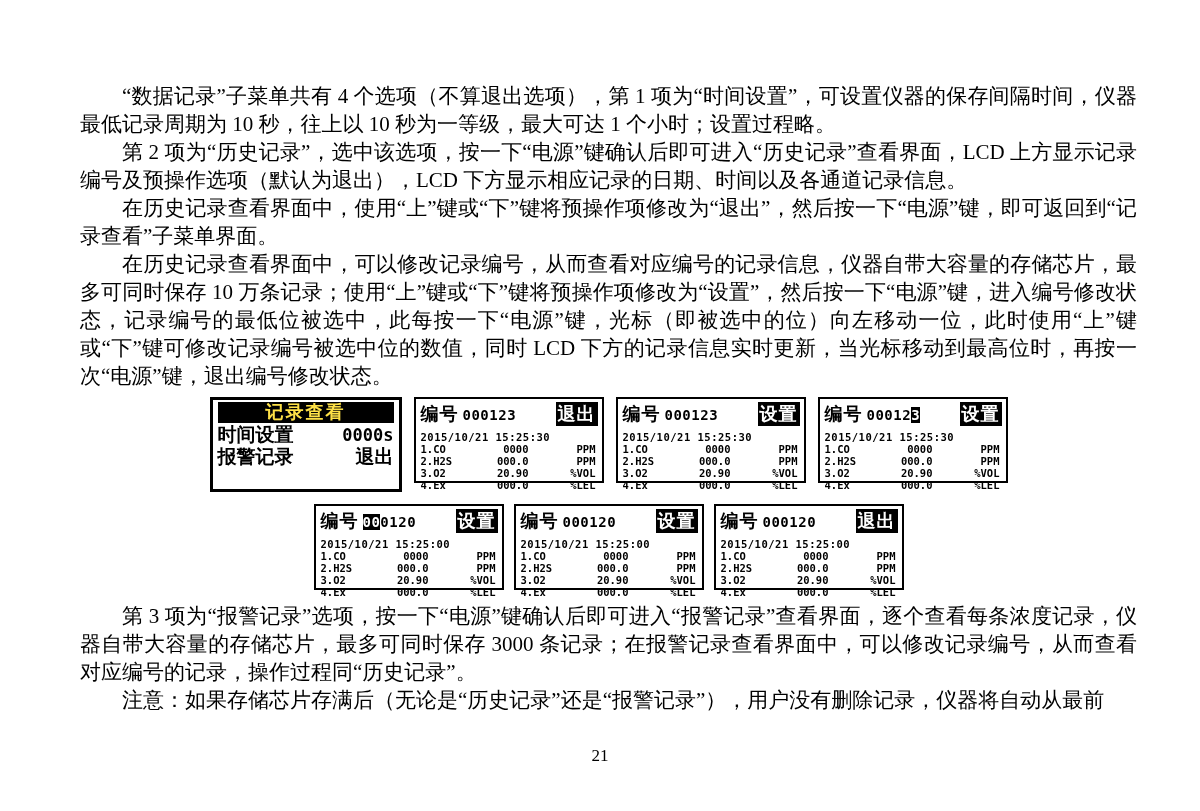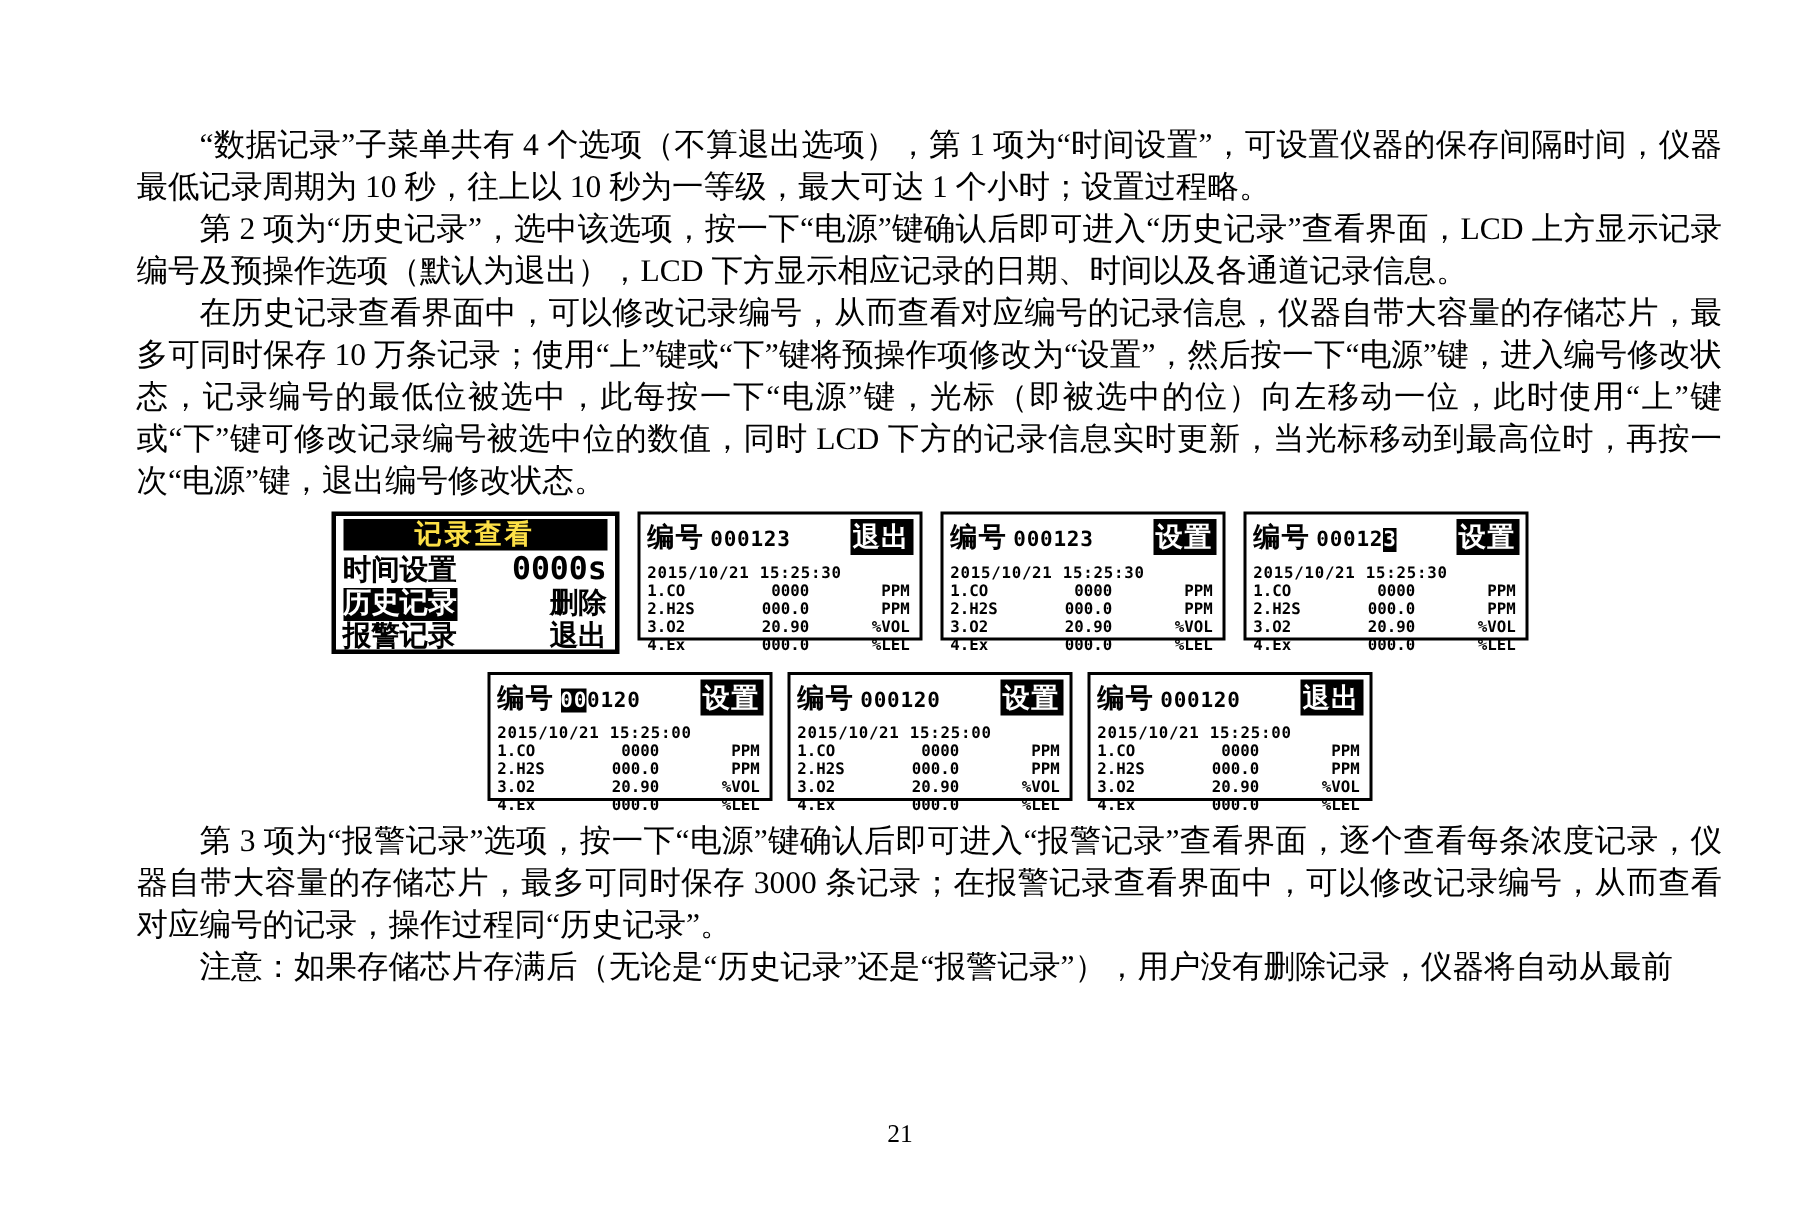"“数据记录”子菜单共有 4 个选项（不算退出选项），第 1" .content { left: 91px -> 80px }
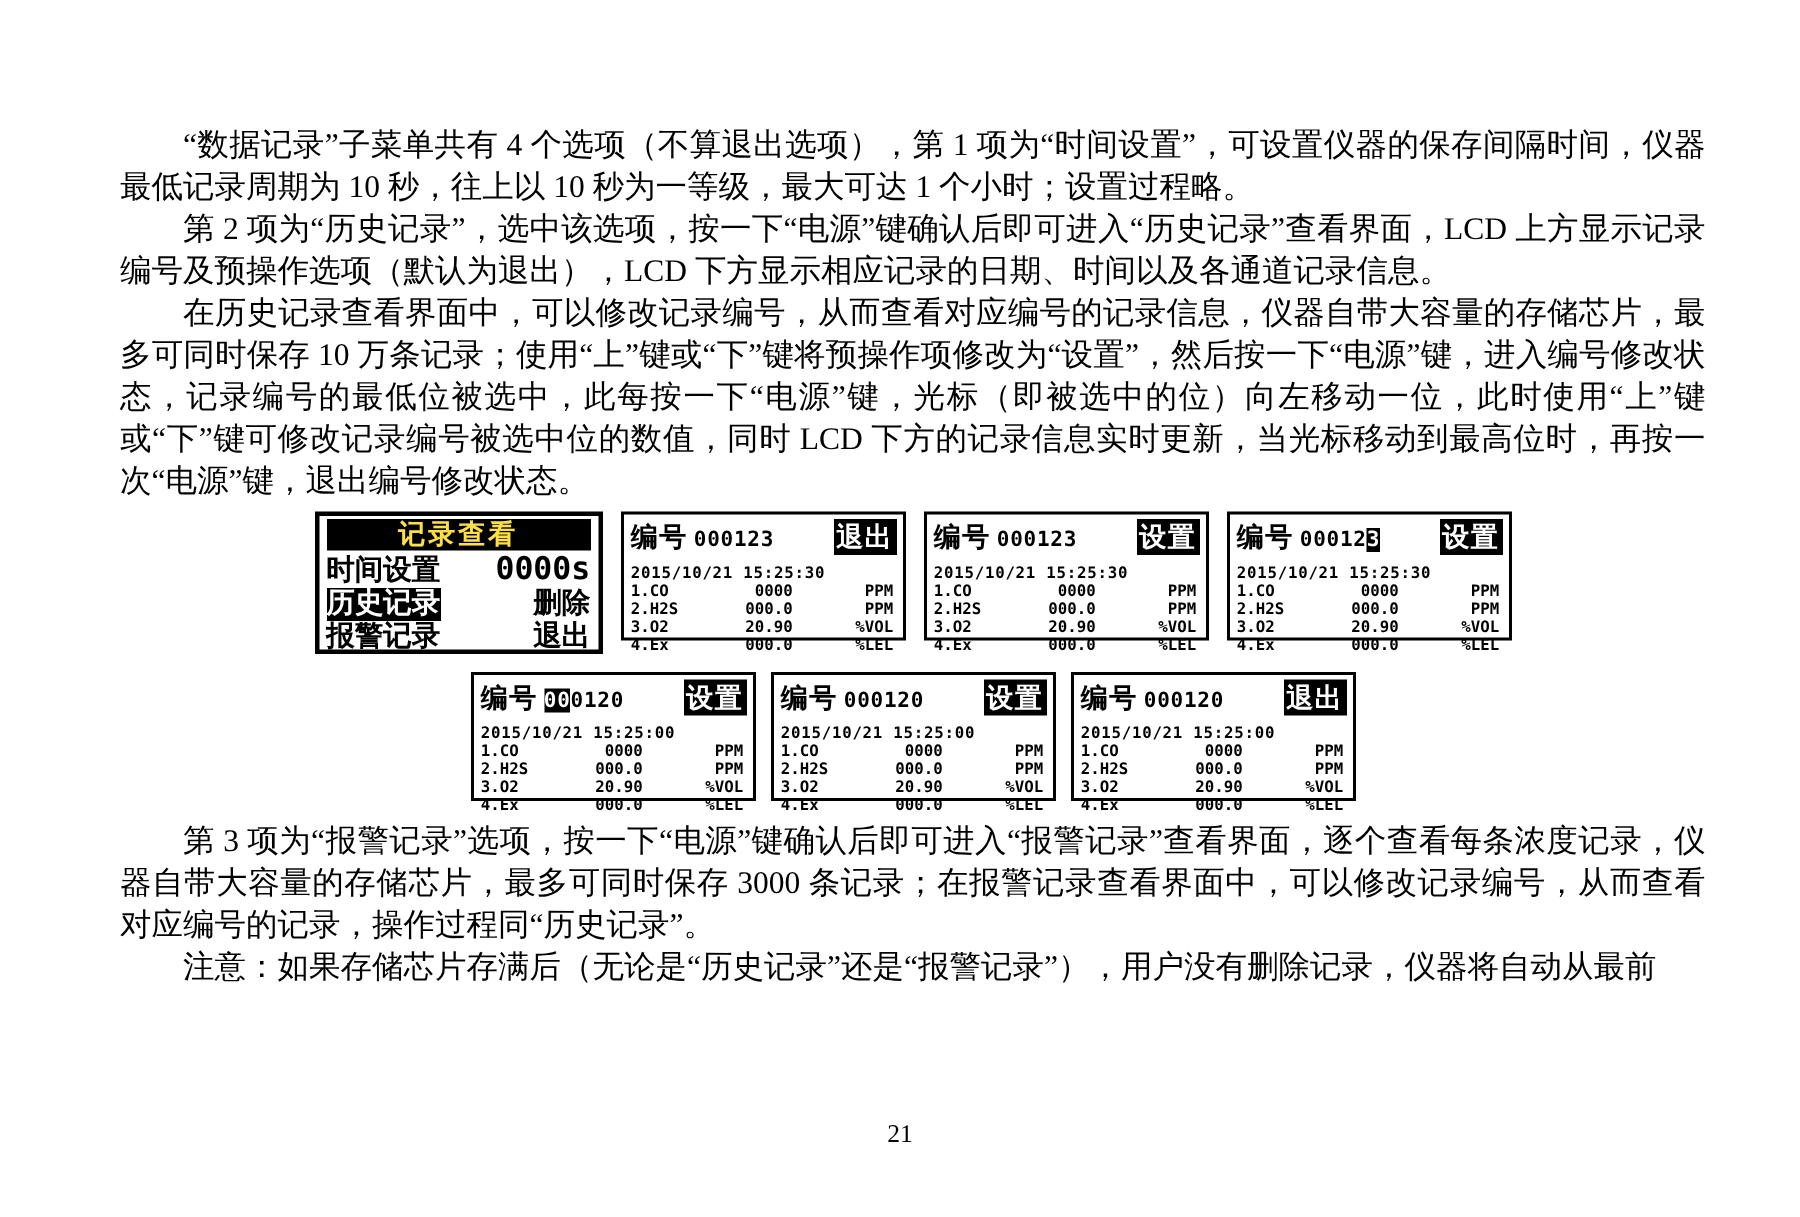"在历史记录查看界面中，使用“上”键或“下”键将预操作项修改为“退出”，然后按一下" p { html: none -> <p>在历史记录查看界面中，使用“上”键或“下”键将预操作项修改为“退出”，然后按一下“电源”键，即可返回到“记录查看”子菜单界面。</p> }
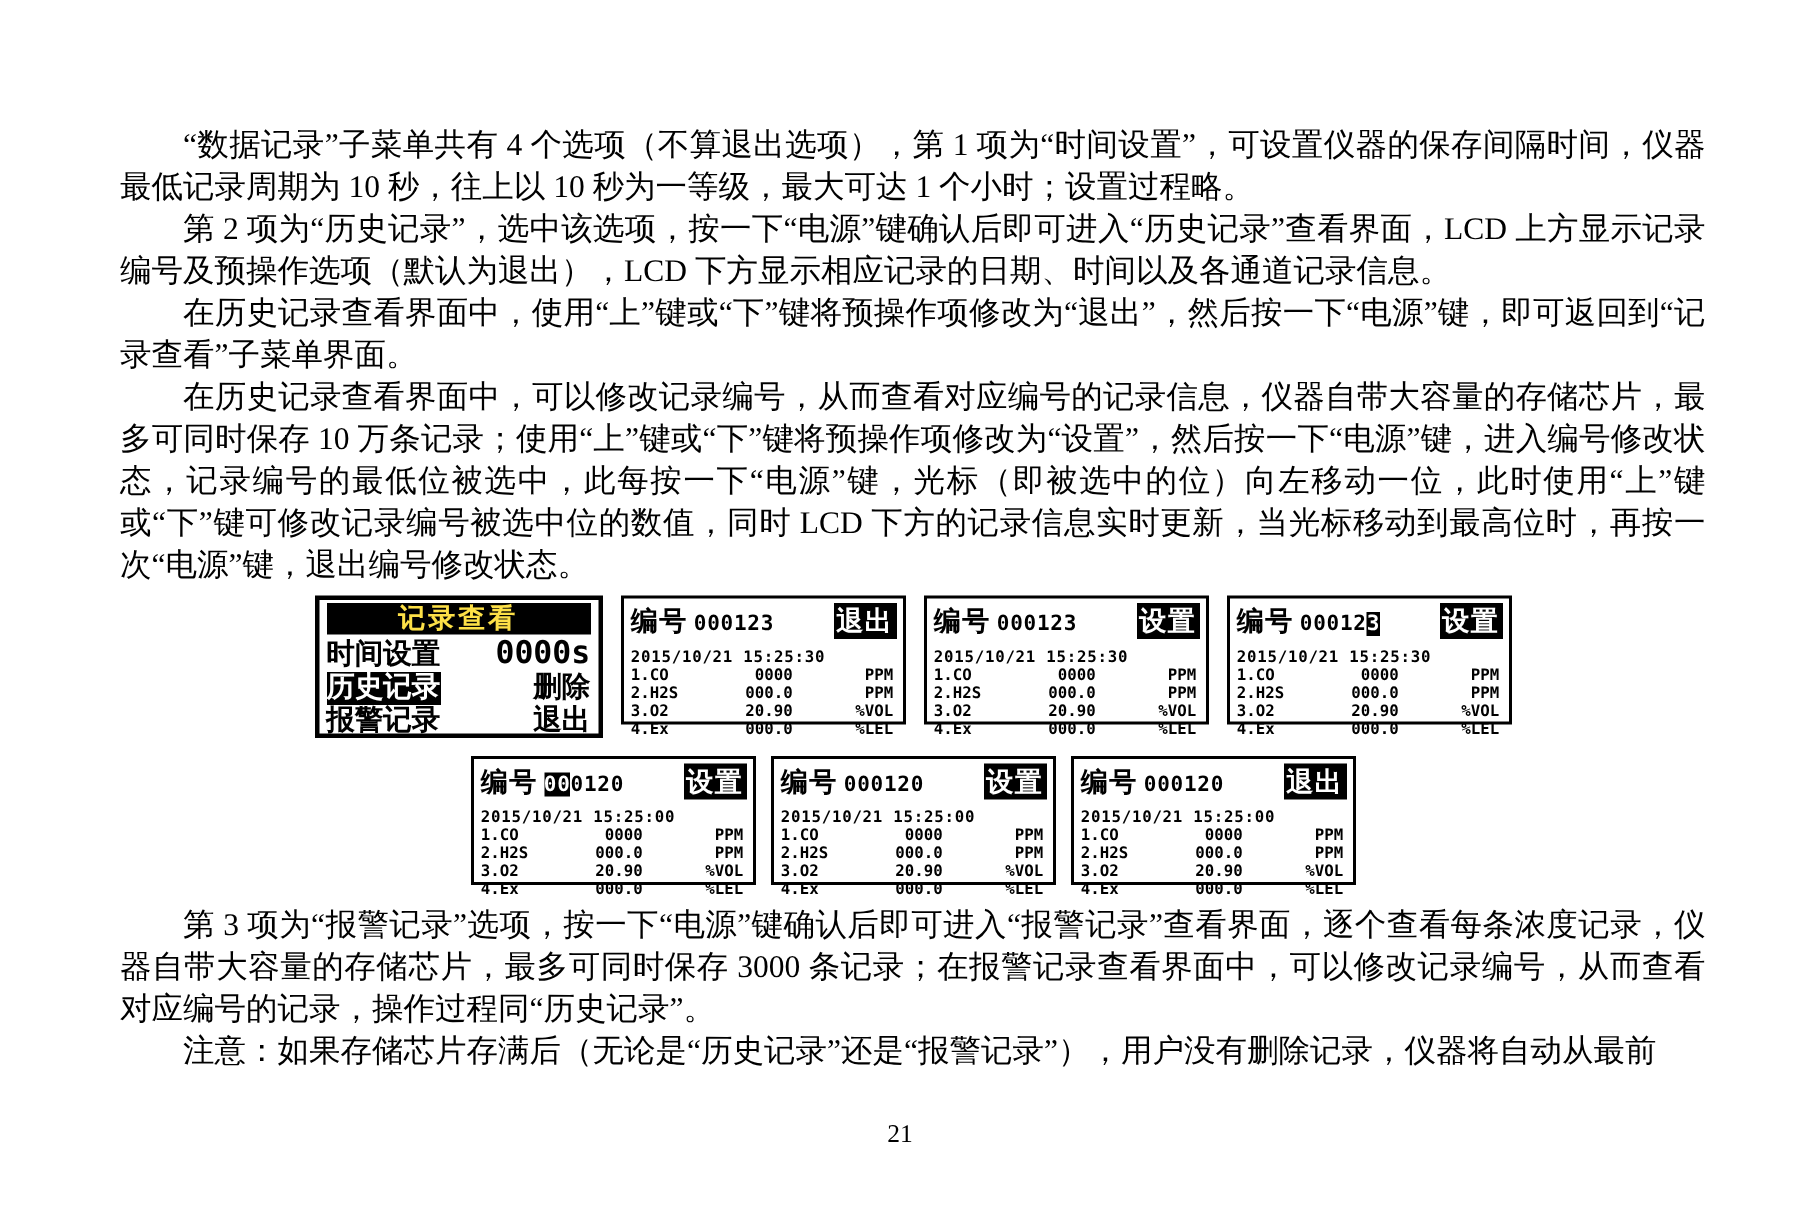"0000s" .menu-value { font-size: 21px -> 17px }
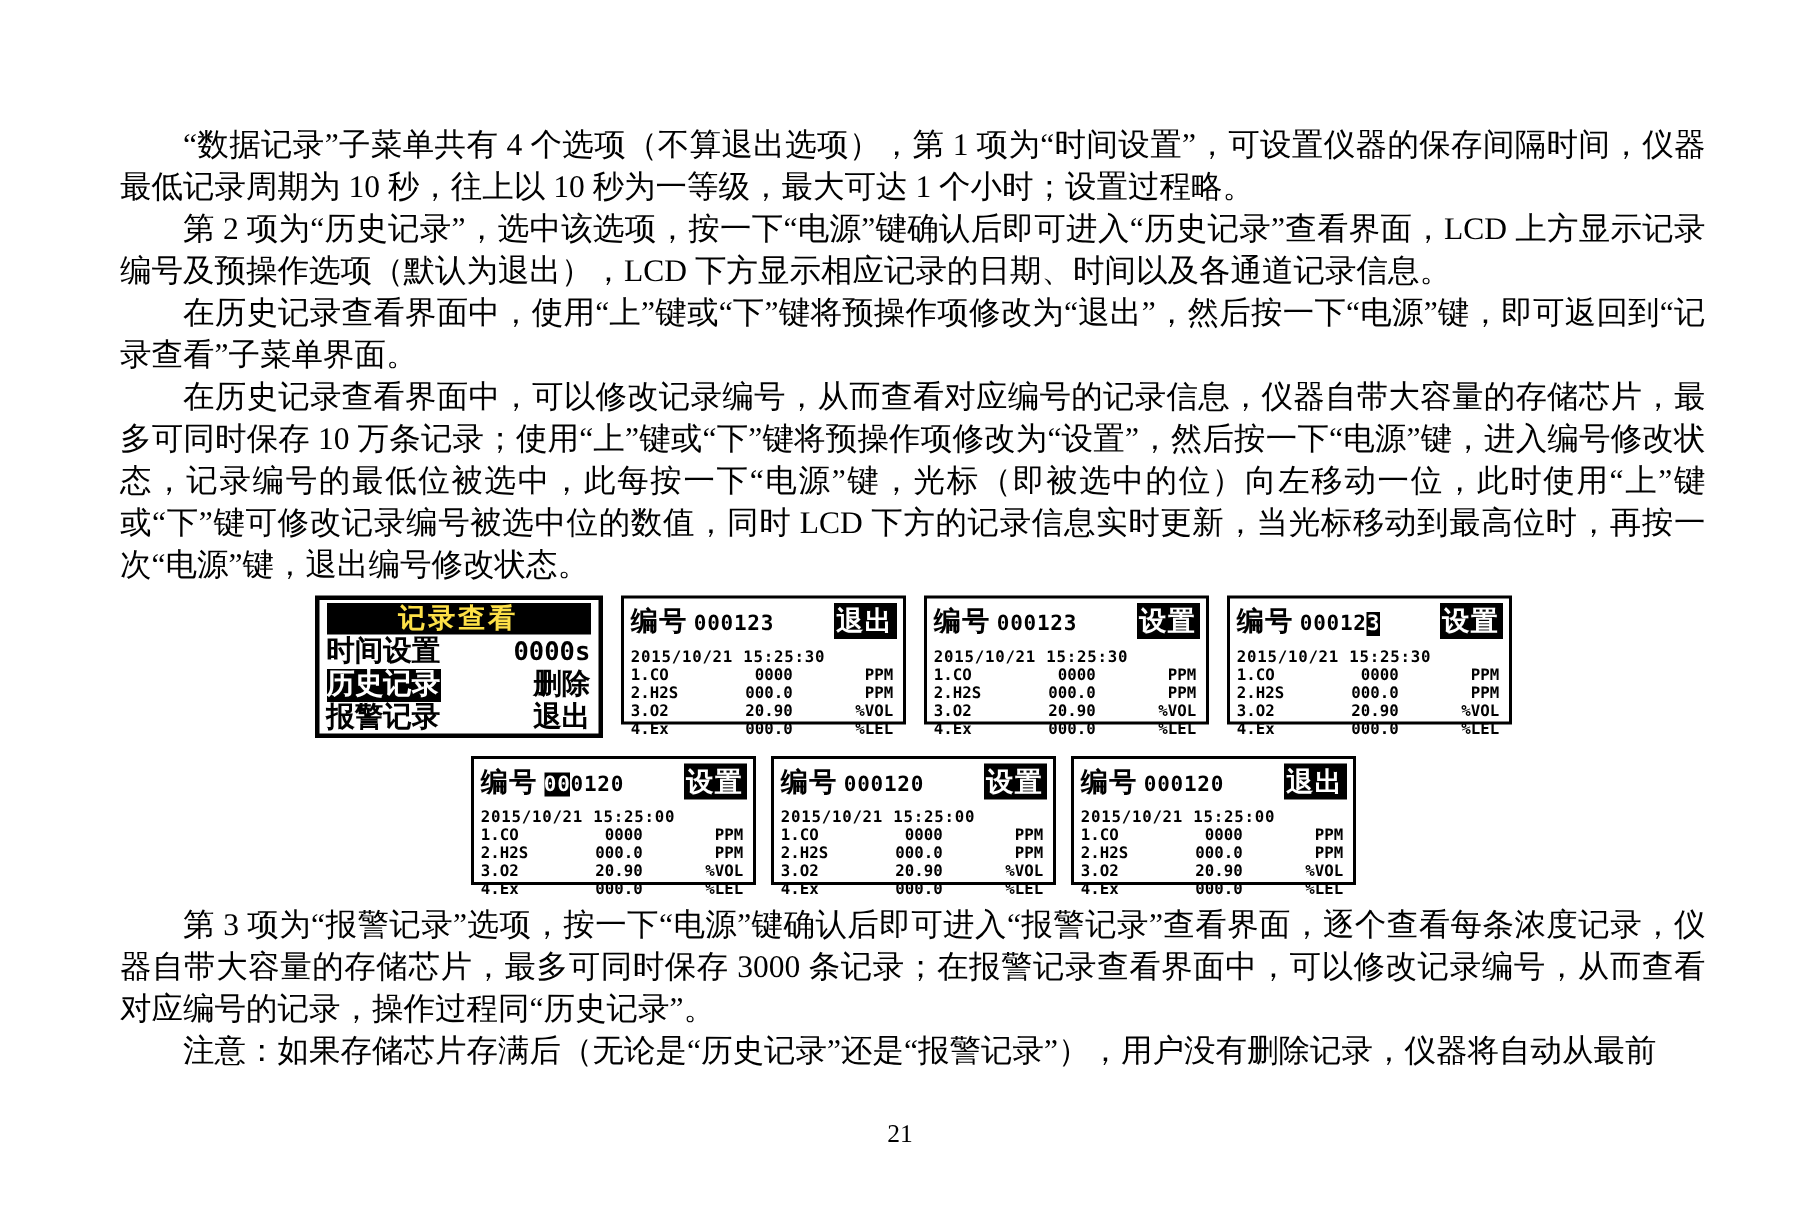"历史记录" div.menu-row { html: <div> <span>历史记录</span> <span>删除</span> </div> -> none }
